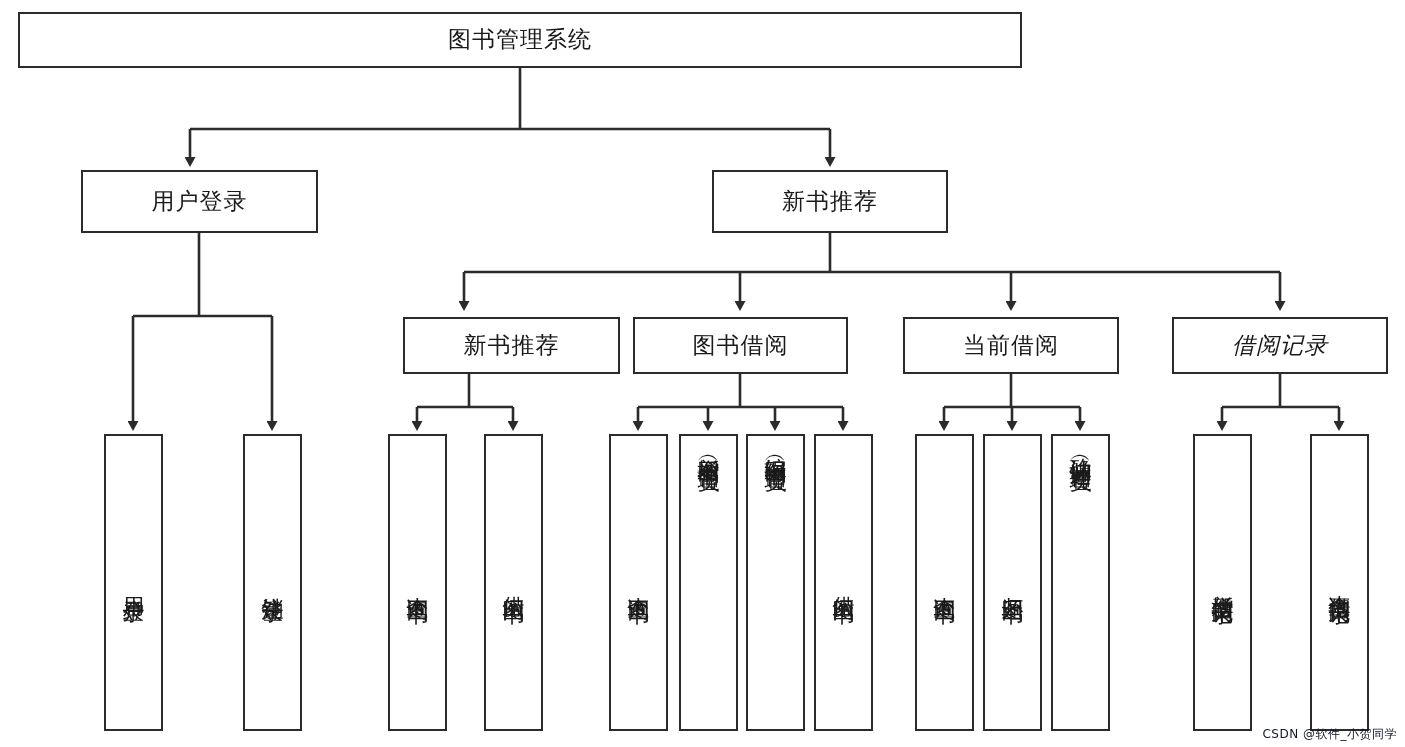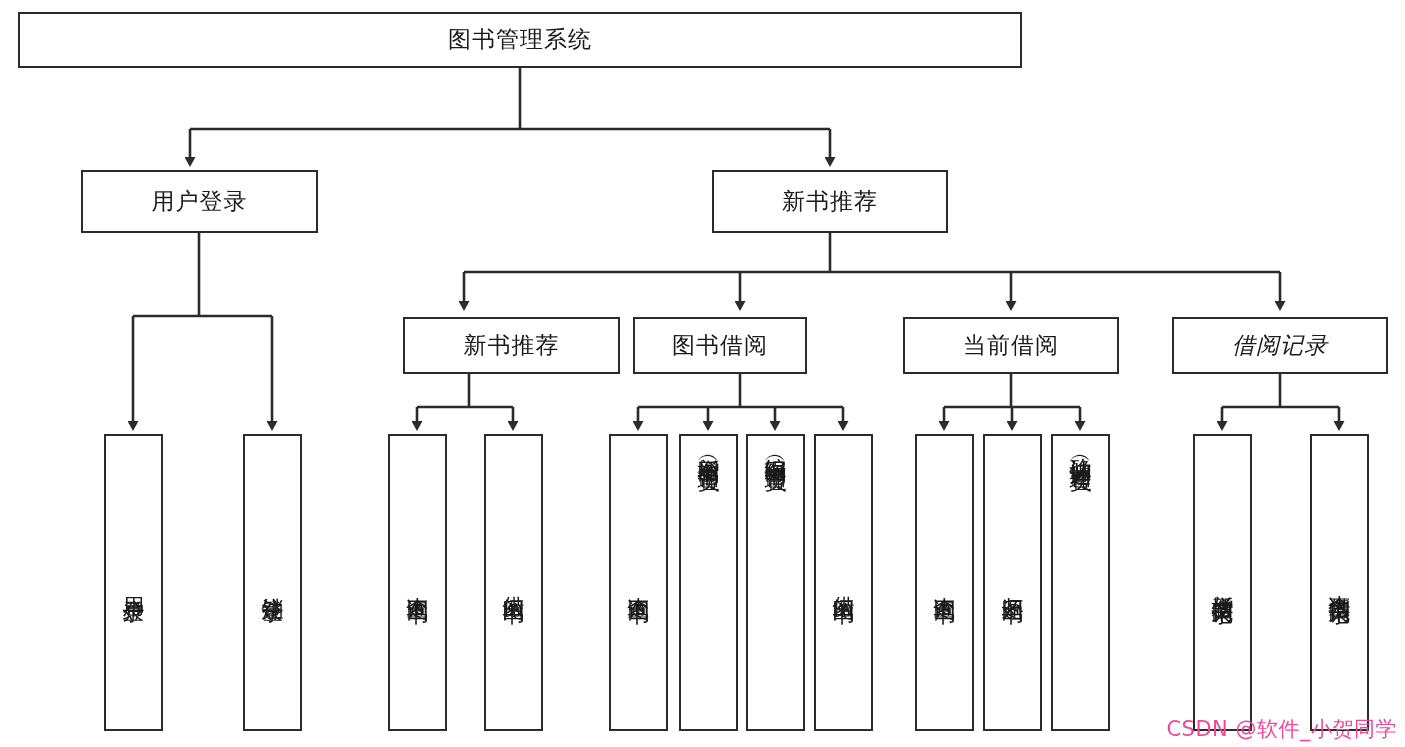"图书借阅" div.node { width: 174px -> 215px }
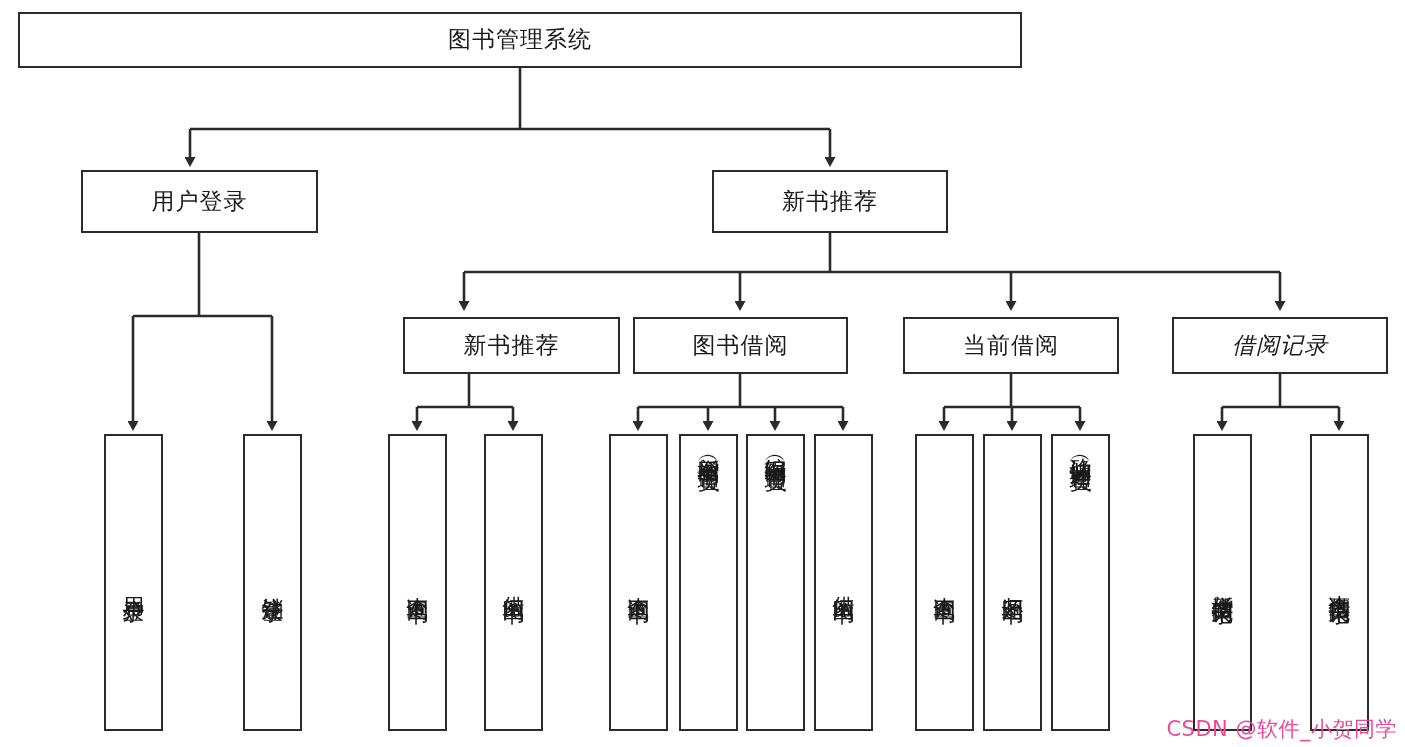"CSDN @软件_小贺同学" .watermark { color: #ec4899 -> #0f172a; font-size: 21px -> 12px }
